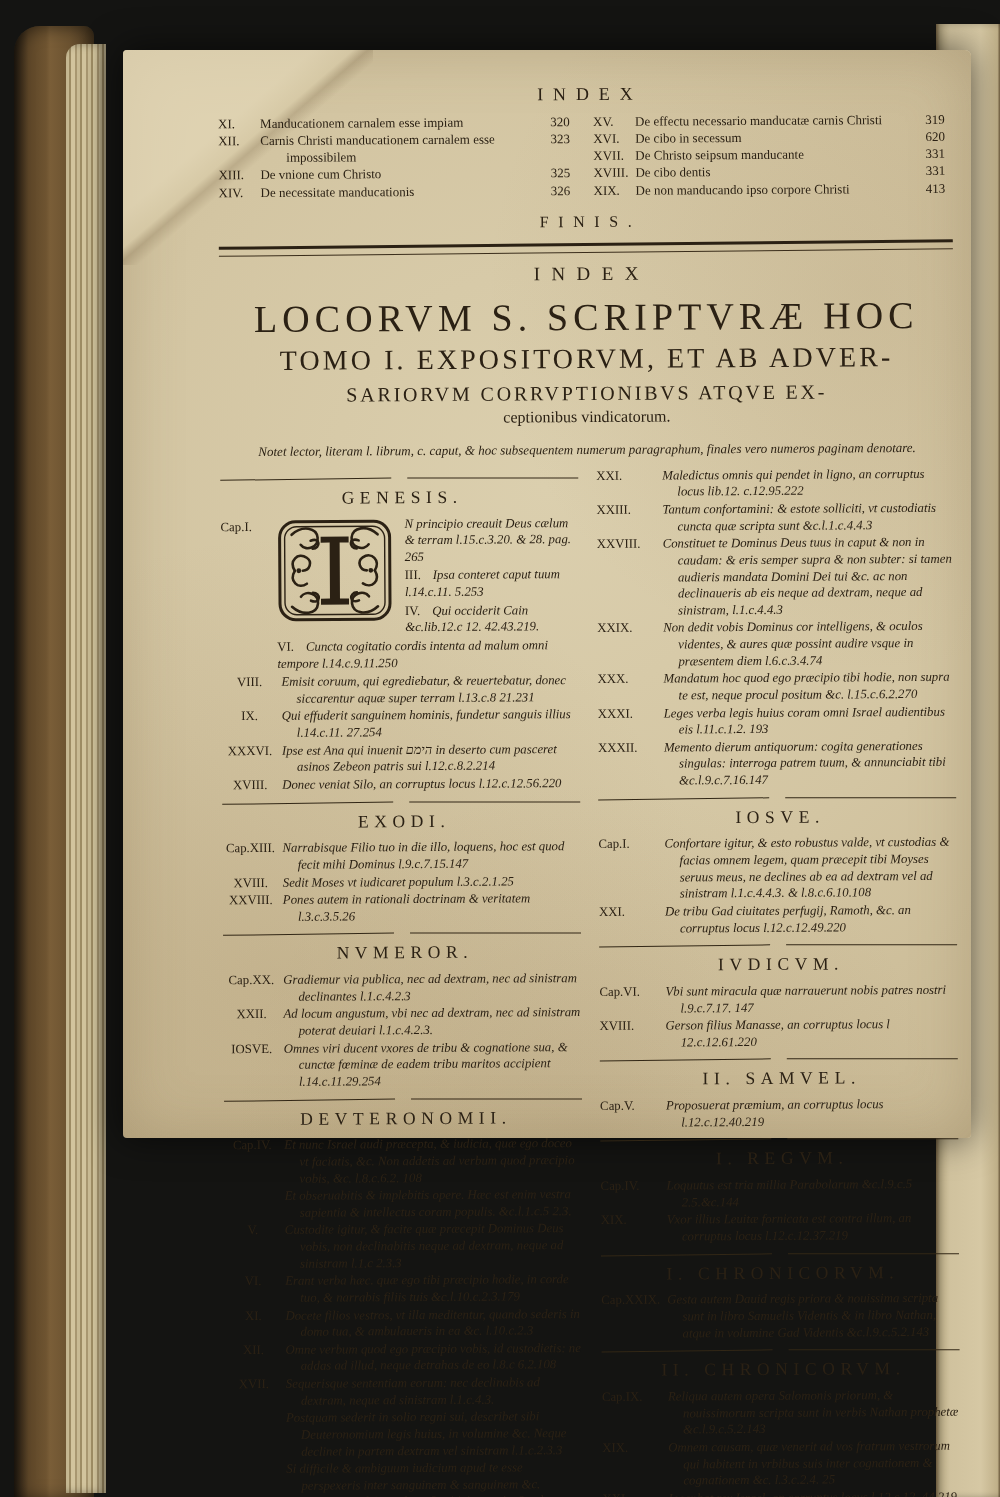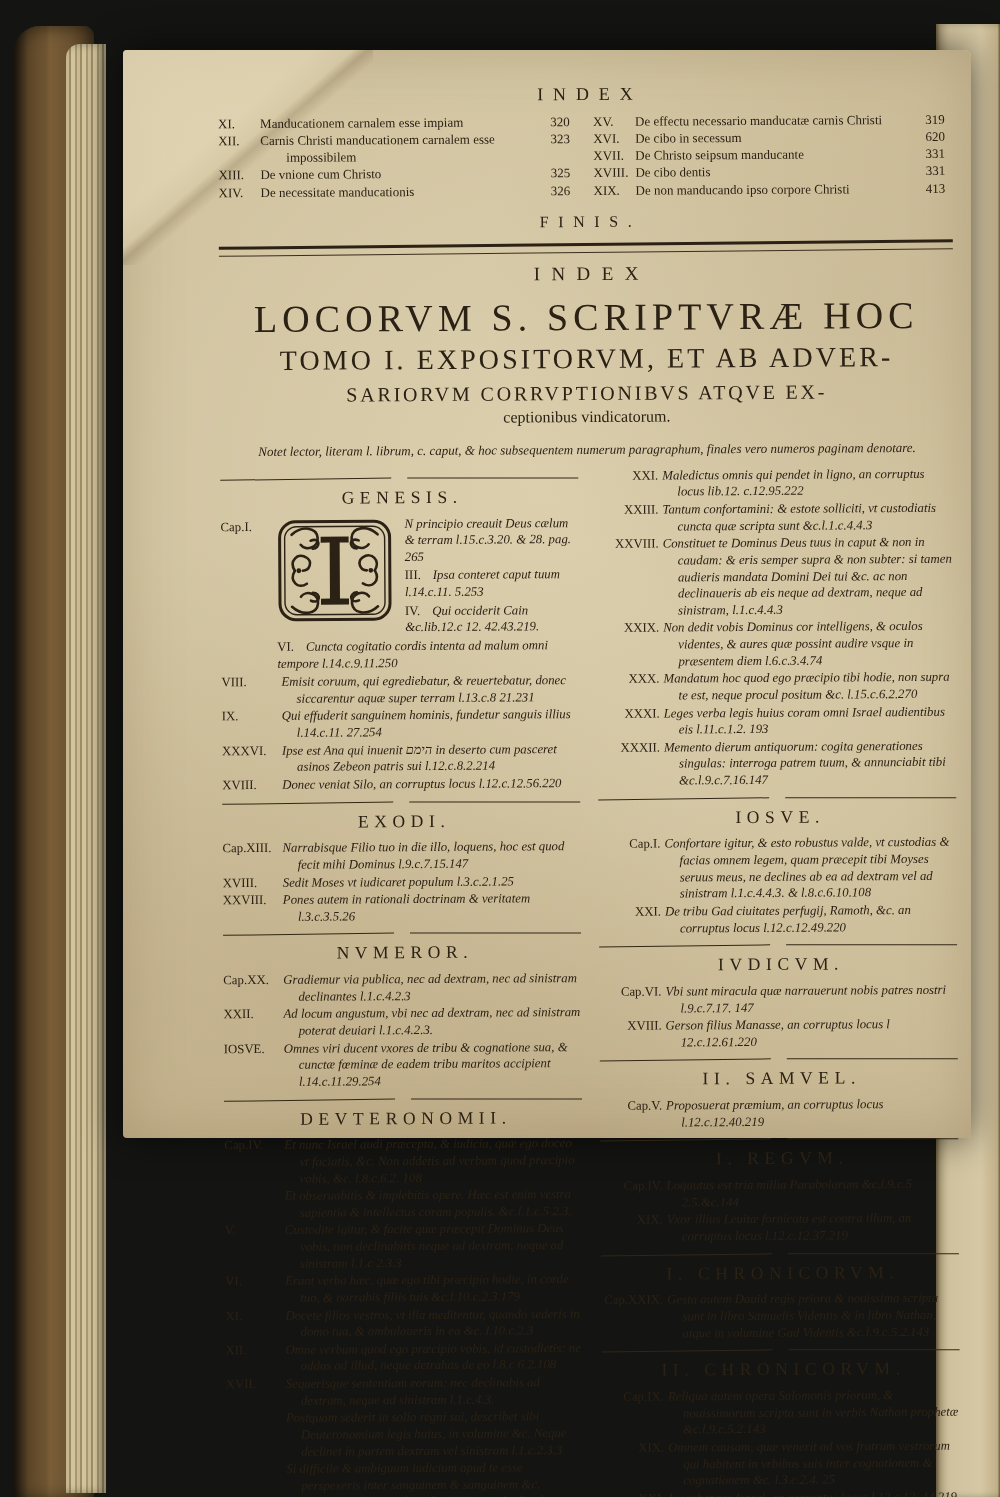"XXI." .mcol-right .enum { text-align: right -> none }
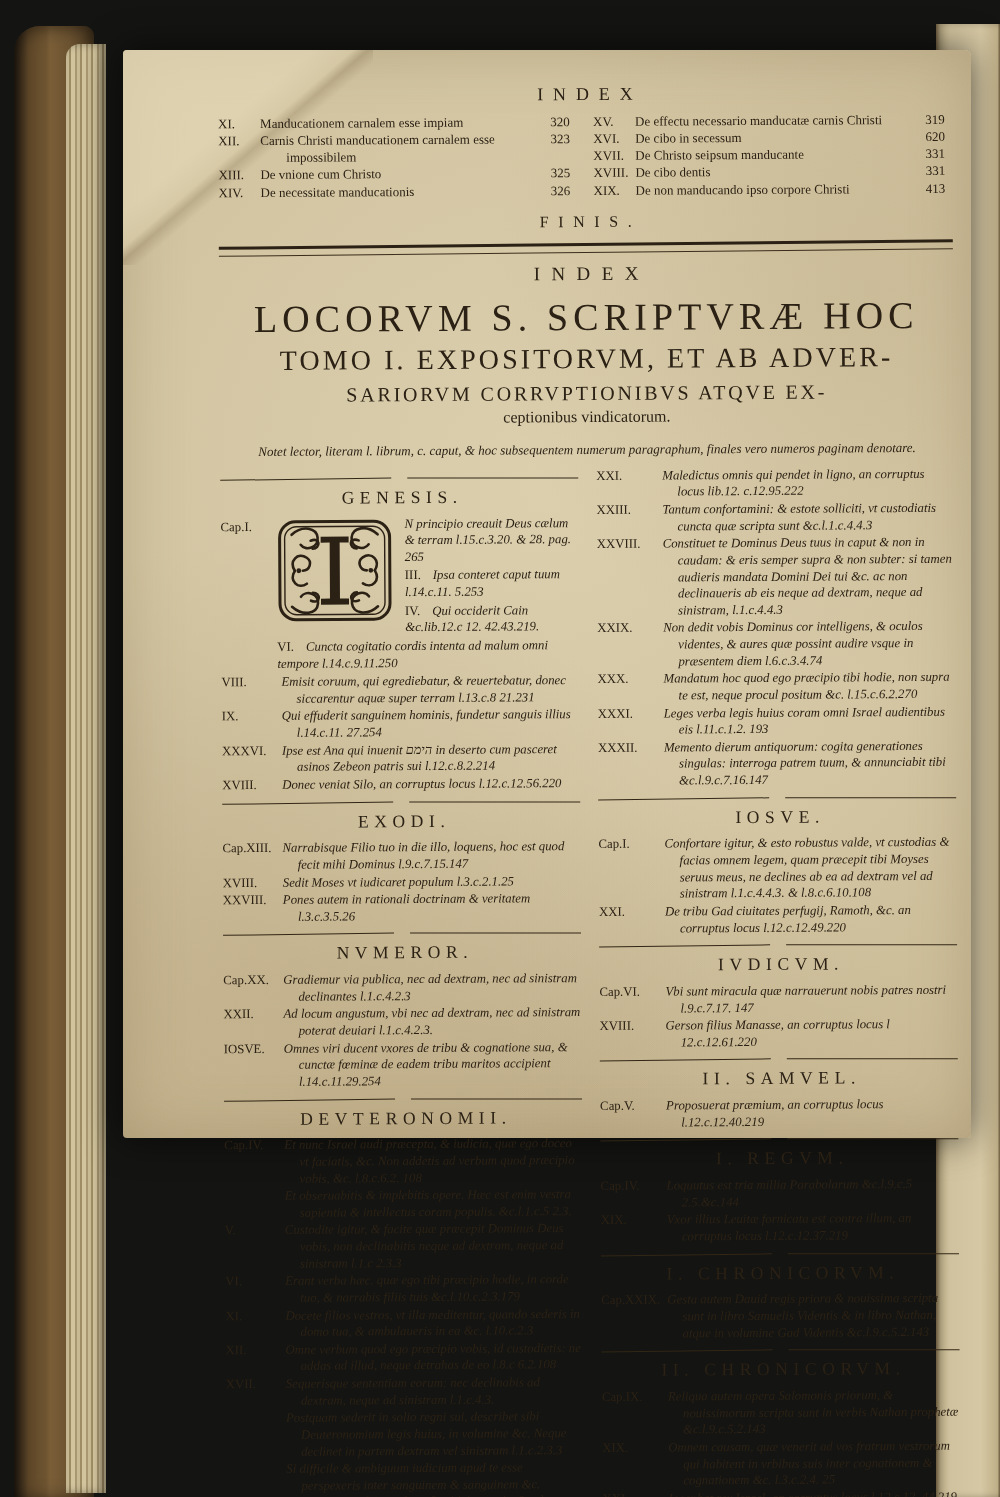"VIII." .mcol-left .enum { text-align: none -> center }
